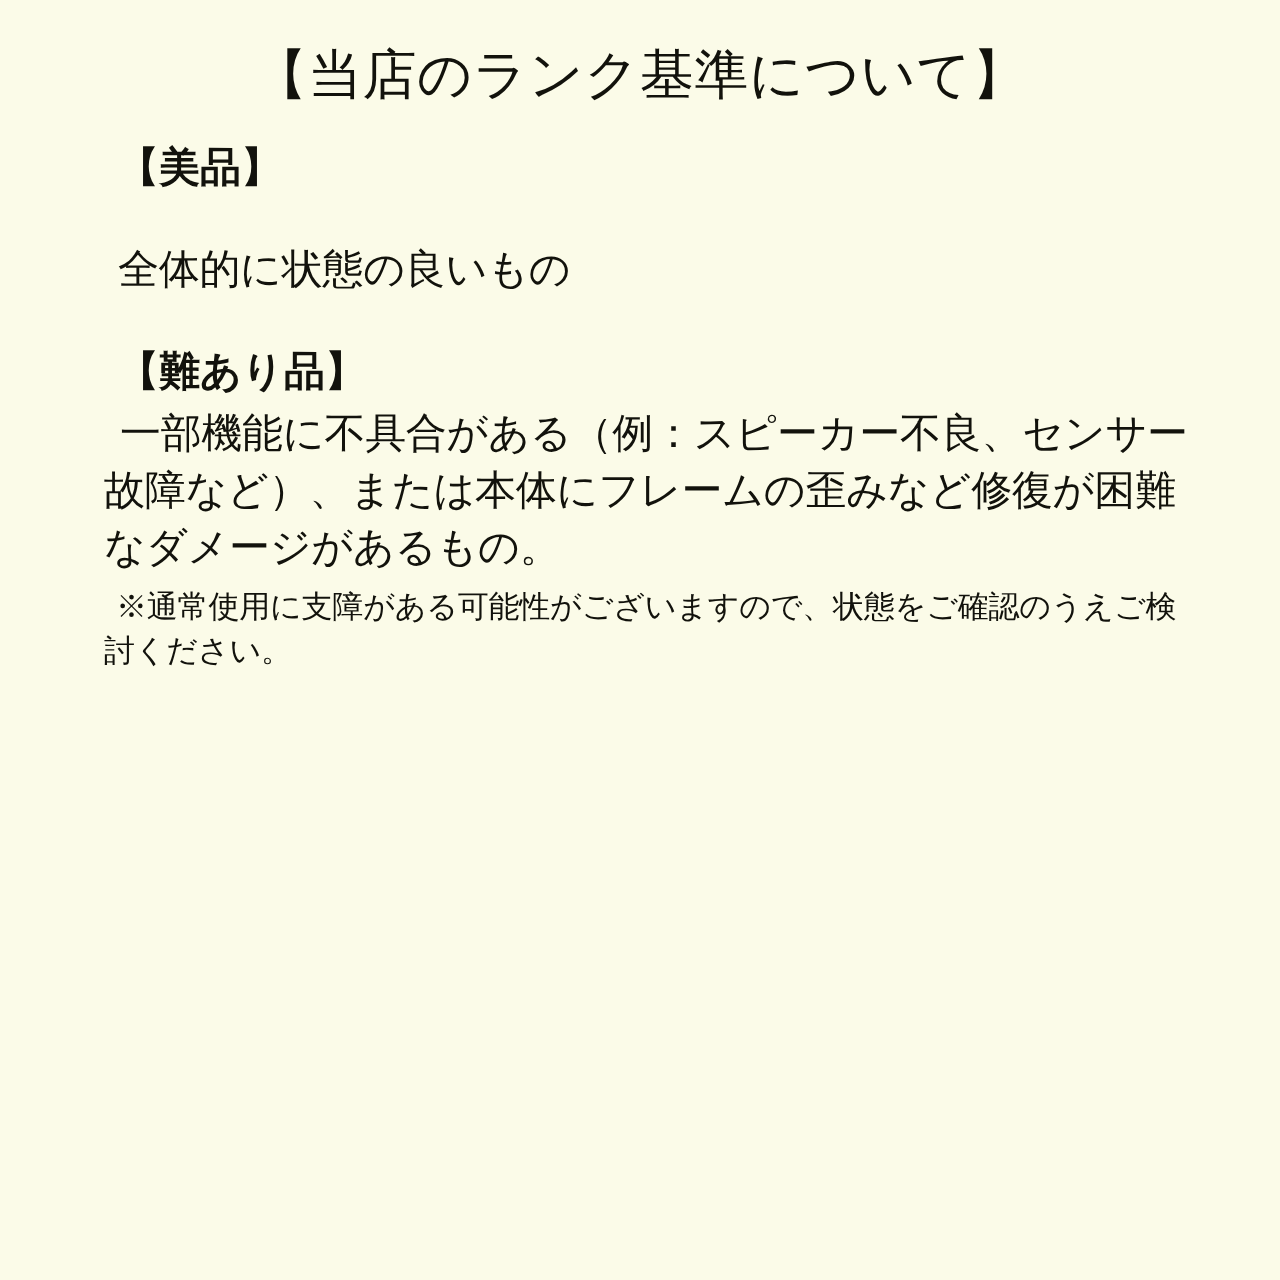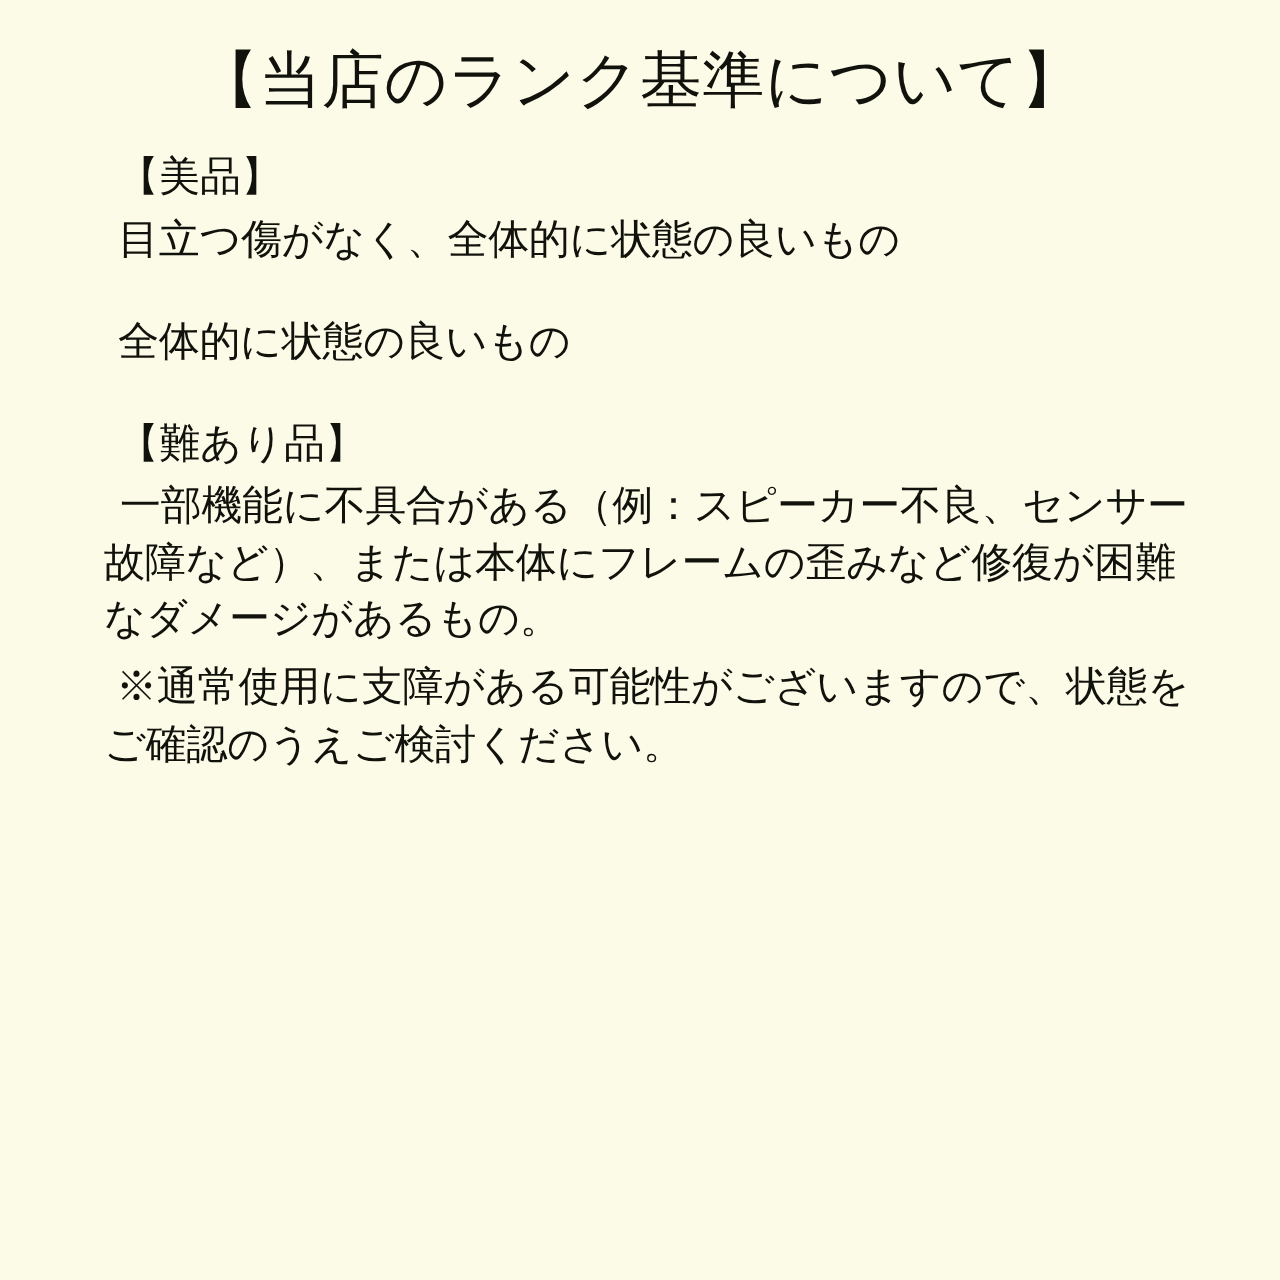"【当店のランク基準について】" .title { font-size: 62px -> 54px }
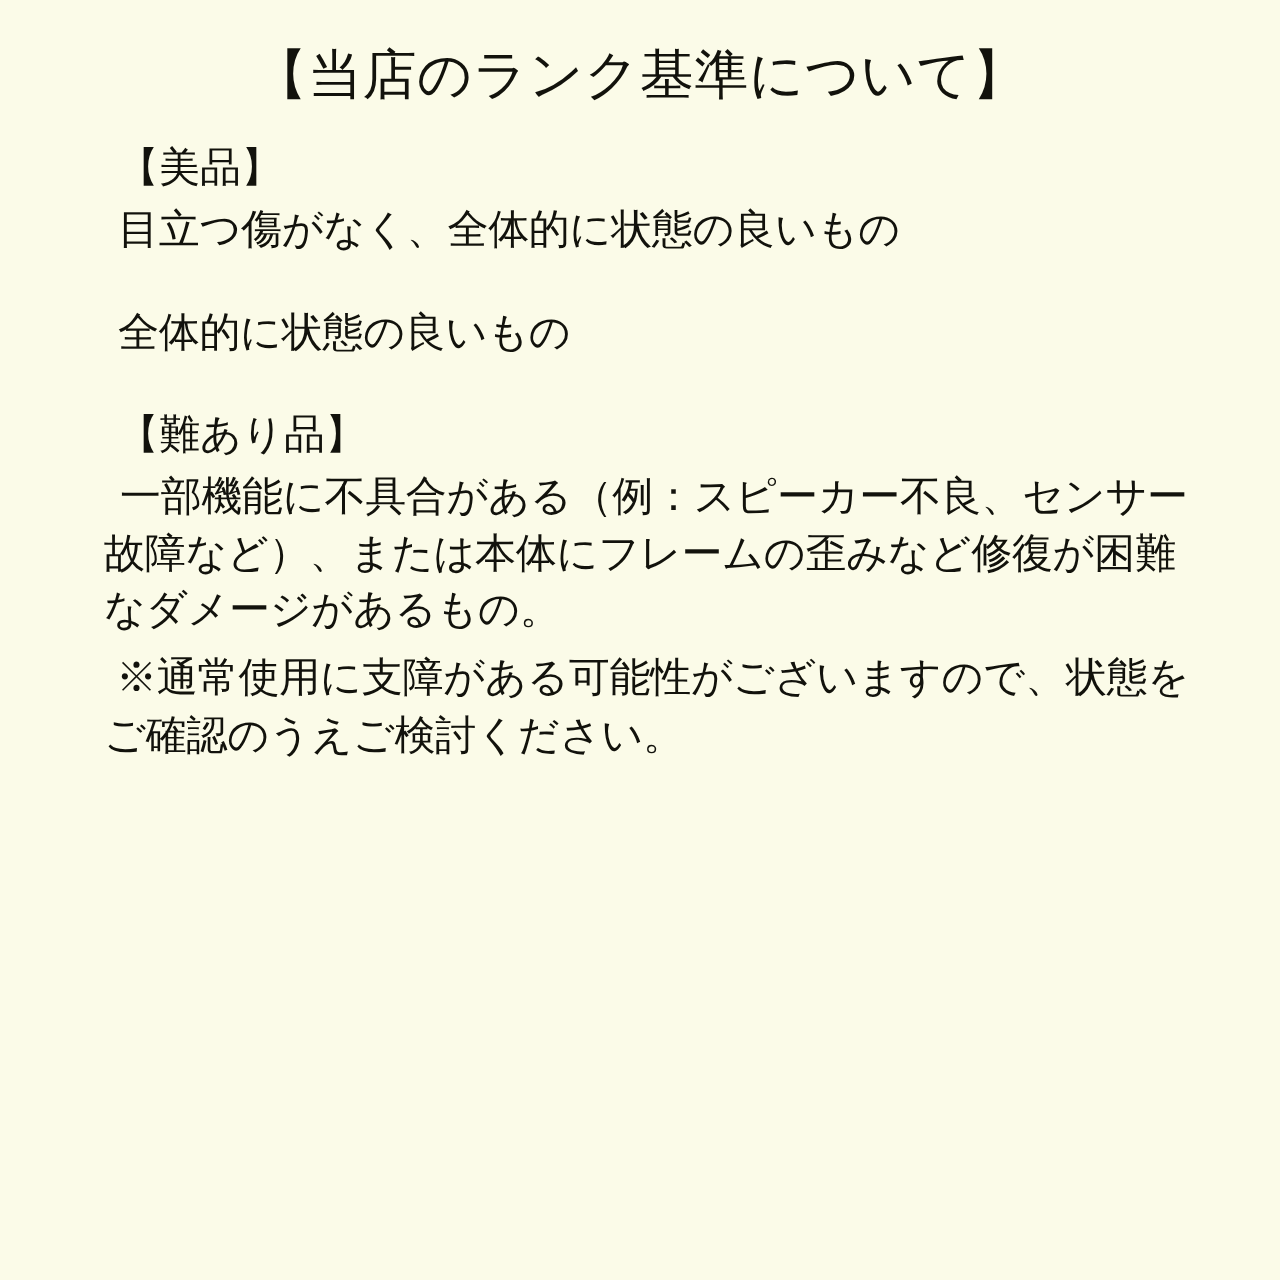"【美品】" .rank-label { font-weight: 400 -> 700 }
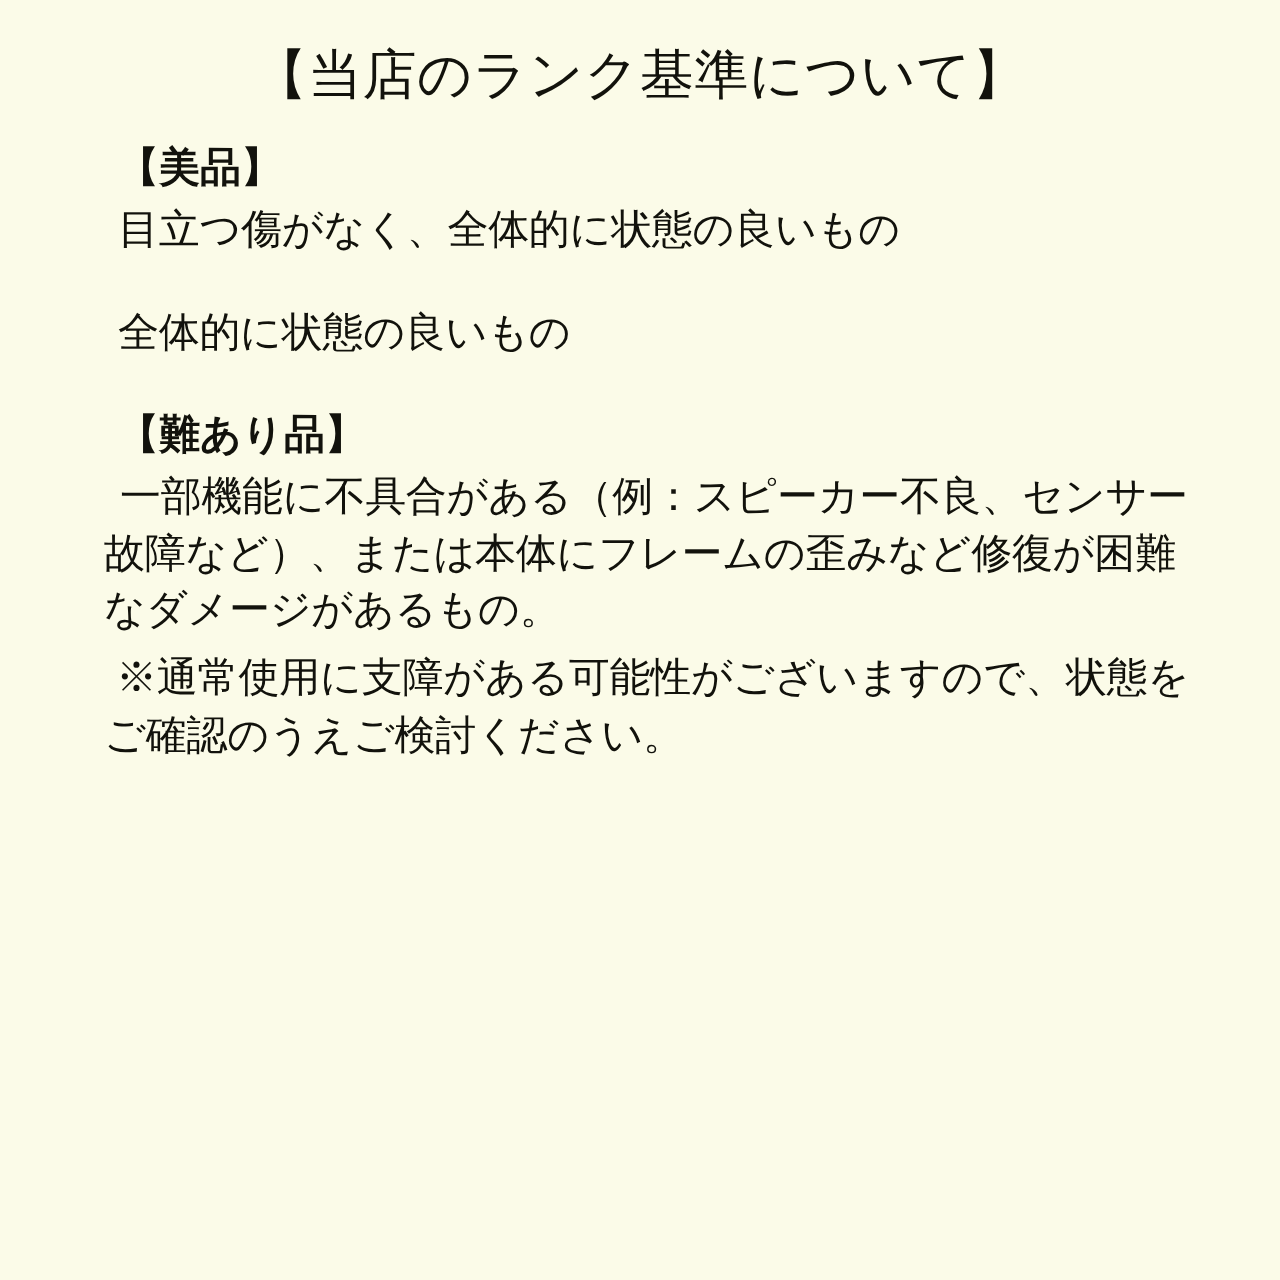"目立つ傷がなく、全体的に状態の良いもの" p.rank-desc { html: <p>目立つ傷がなく、全体的に状態の良いもの</p> -> none }
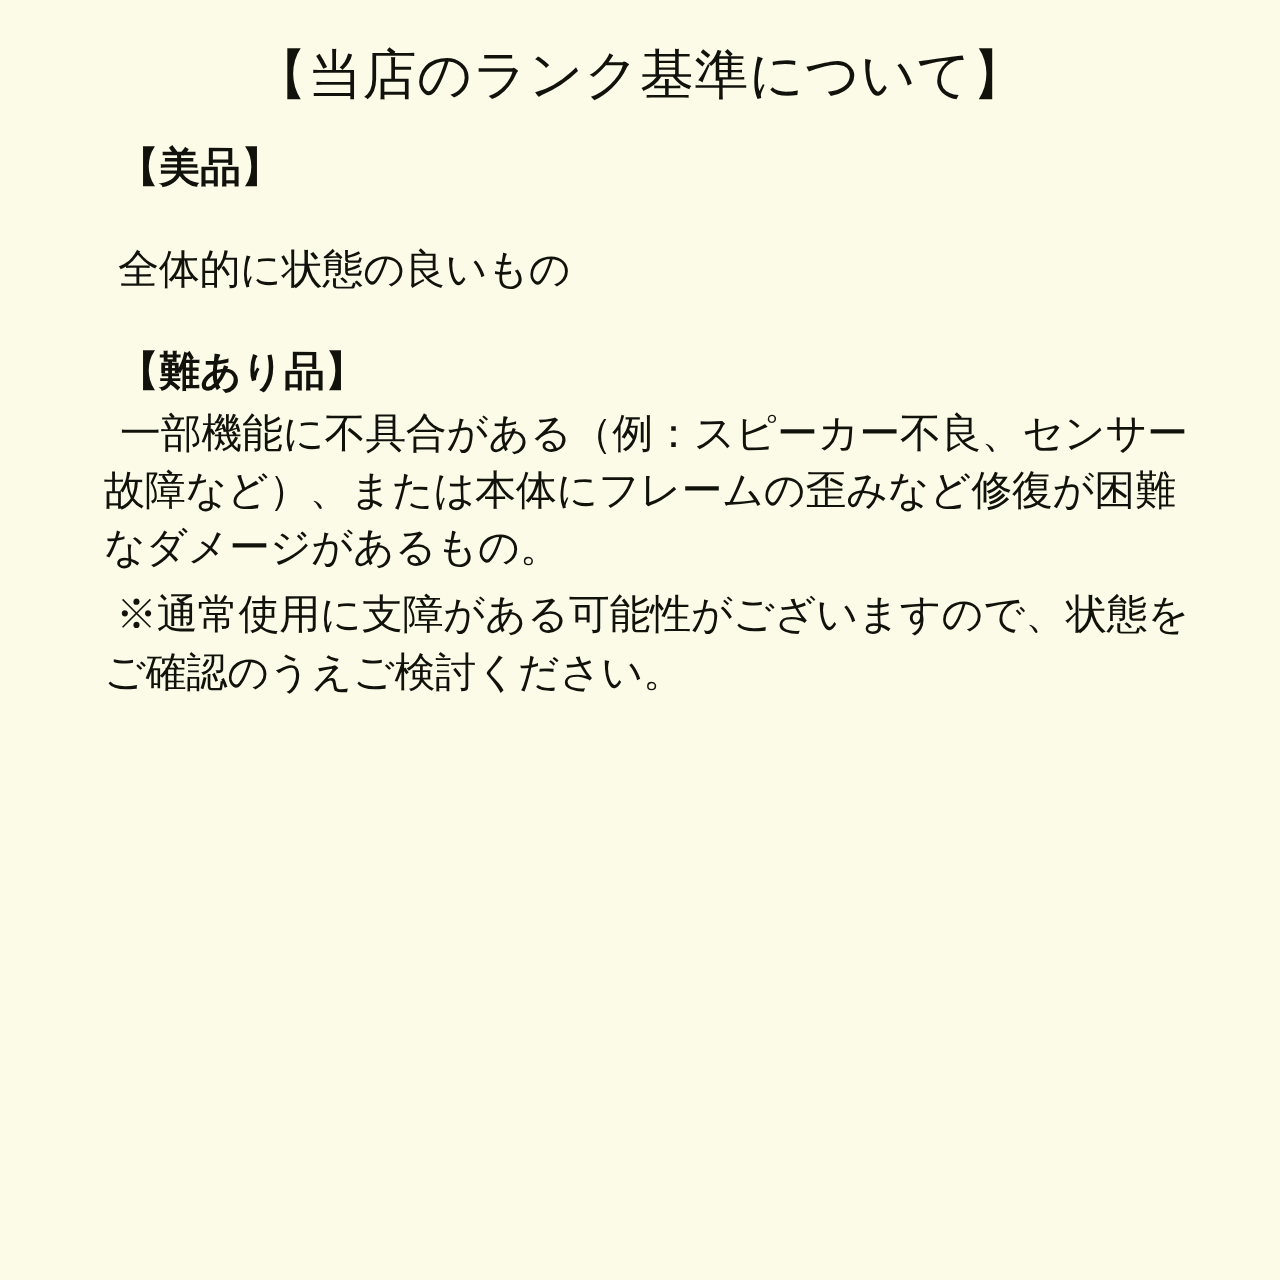"※通常使用に支障がある可能性がございますので、状態をご確認のうえご検討ください。" .note { font-size: 41px -> 31px }
